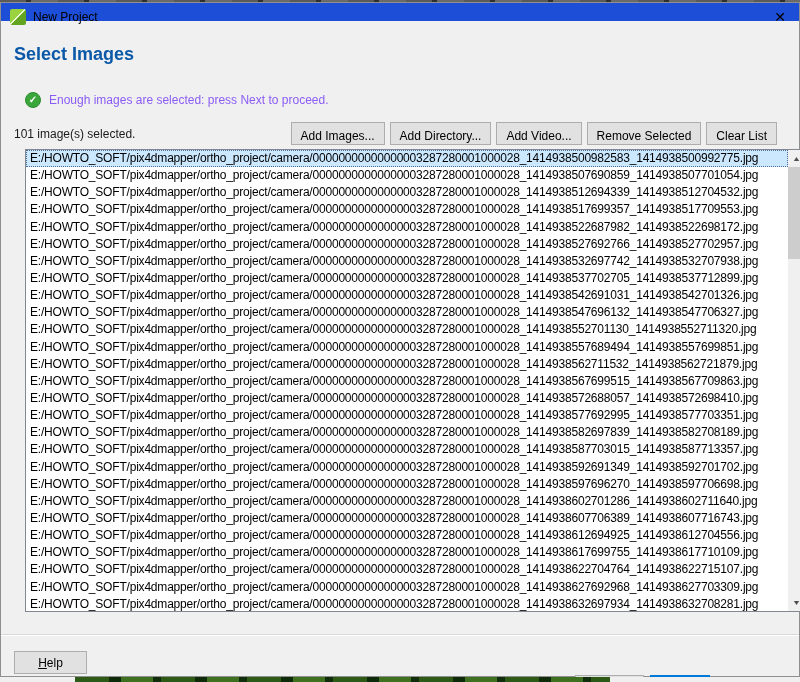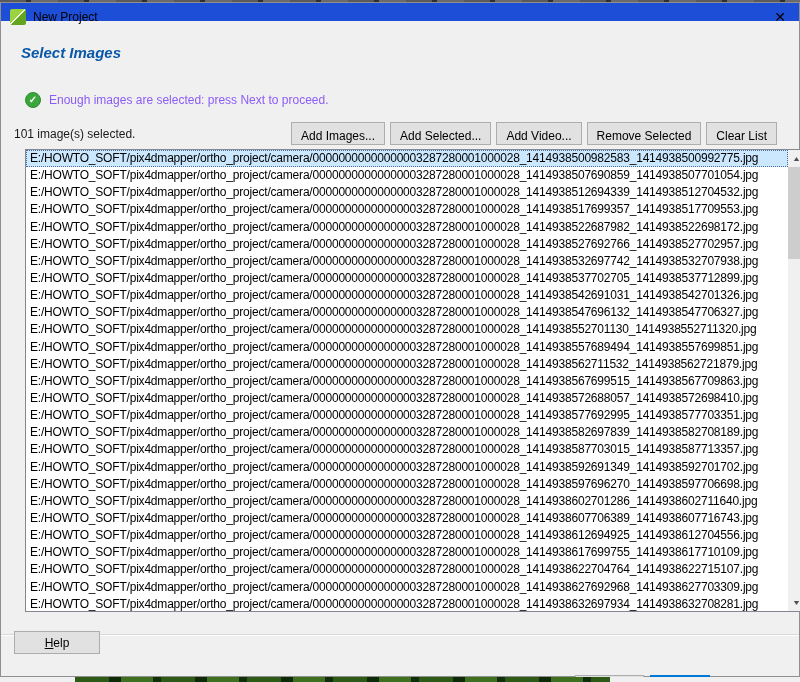"Select Images" .heading { font-size: 15px -> 18px; font-style: italic -> none; left: 20px -> 13px }
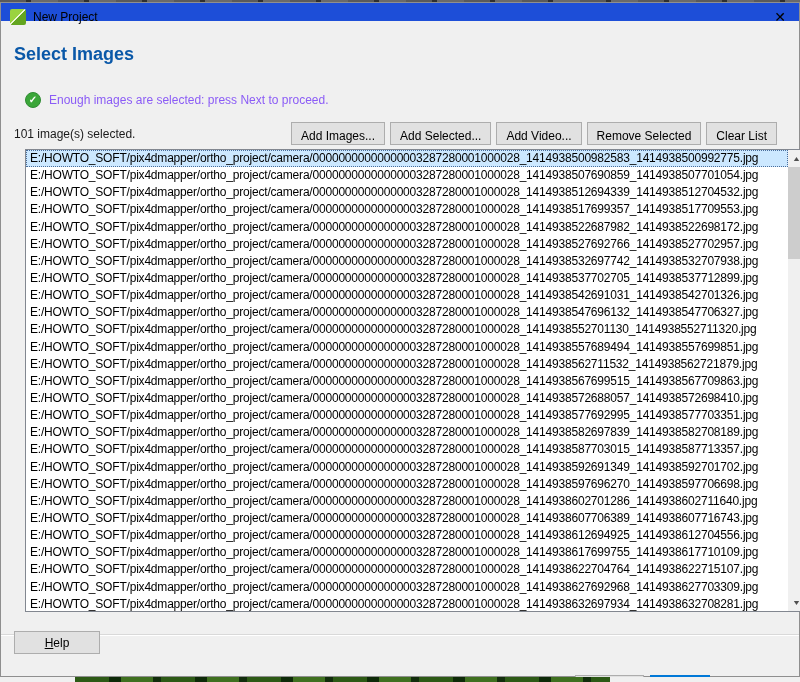"Add Selected..." button.tb-btn { text: Selected -> Directory }
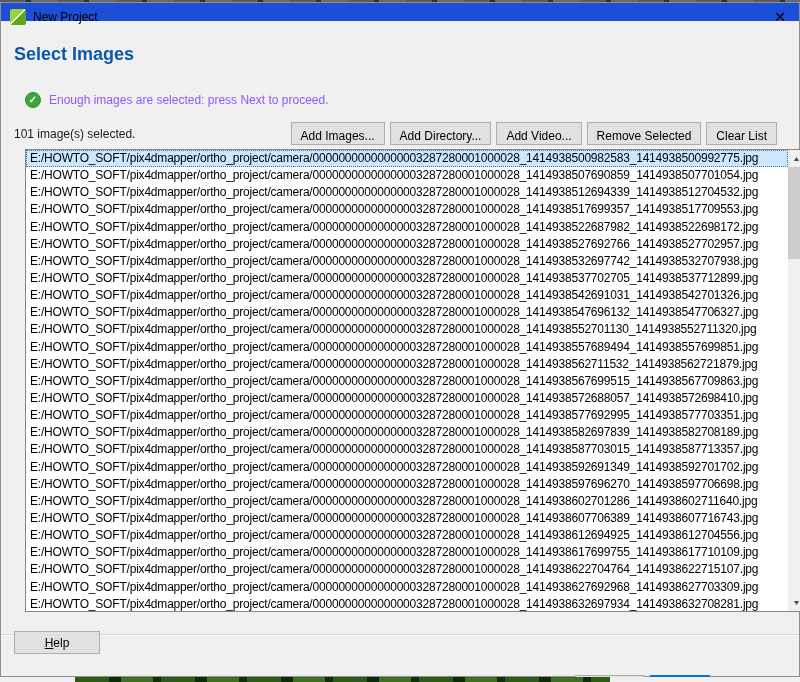"Help" .help-btn { top: 628px -> 648px; width: 86px -> 73px }
